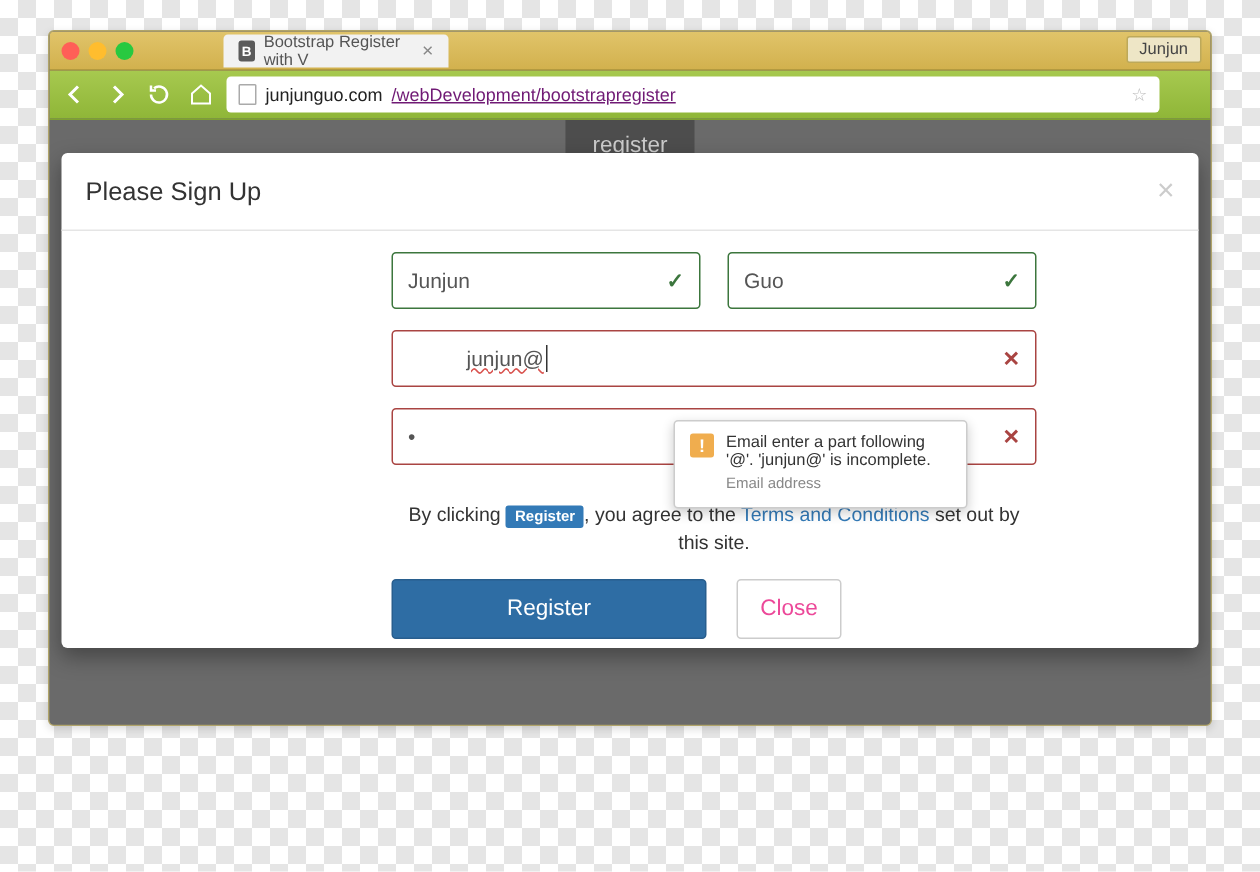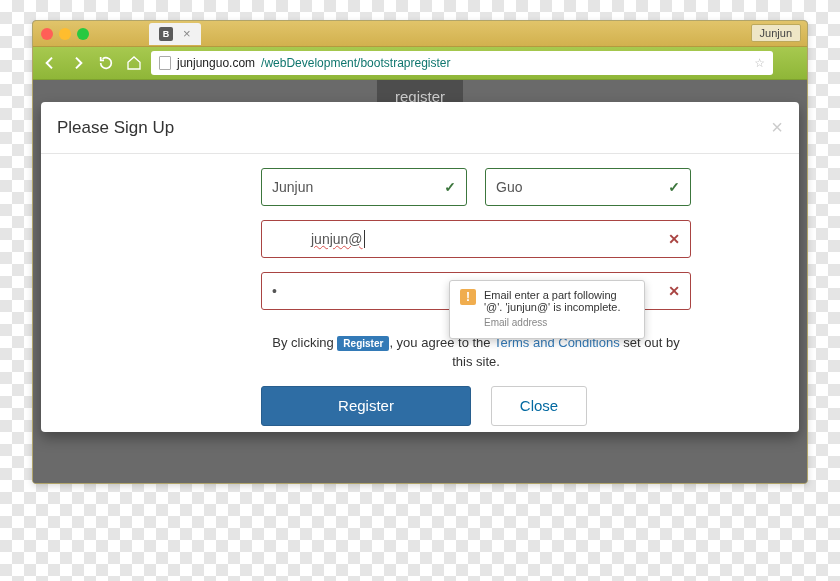"Bootstrap Register with V" span { html: none -> <span>Bootstrap Register with V</span> }
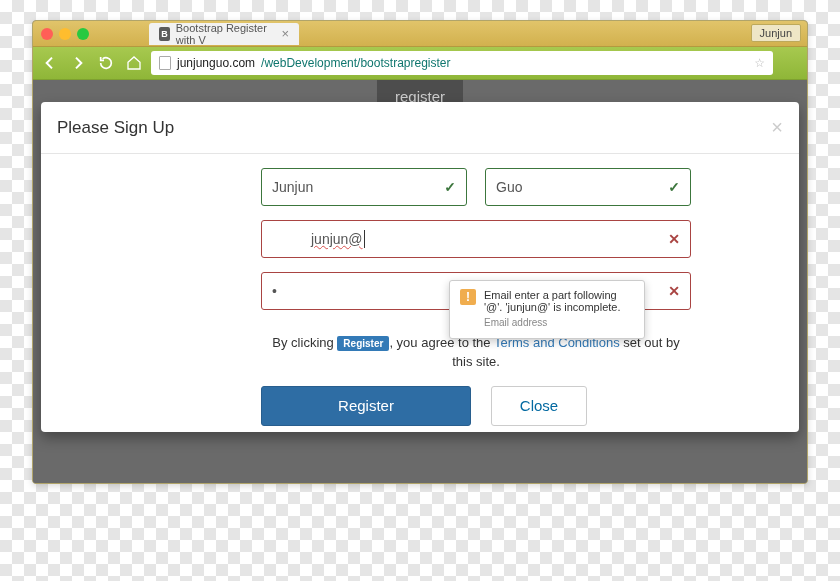"/webDevelopment/bootstrapregister" .url-bar .path { color: #0f766e -> #701a75; text-decoration: none -> underline }
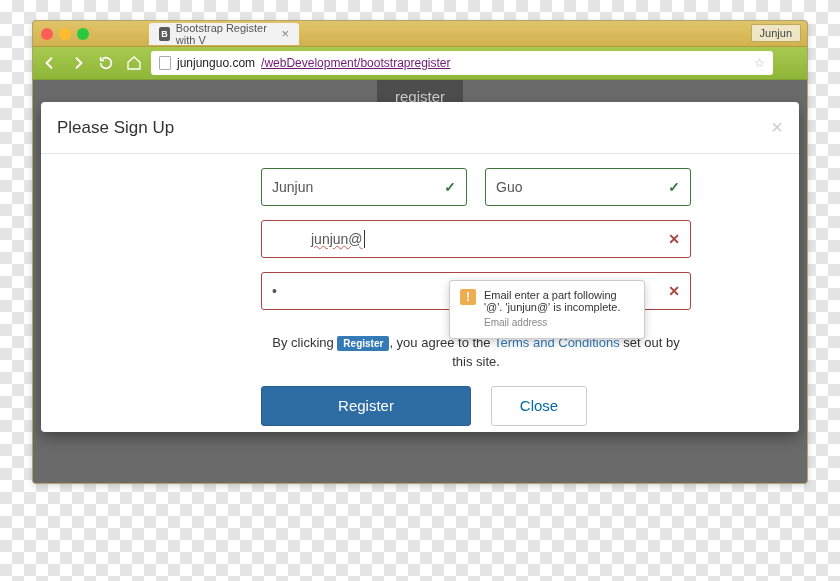"Close" .btn-default { color: #0369a1 -> #ec4899; width: 96px -> 70px }
